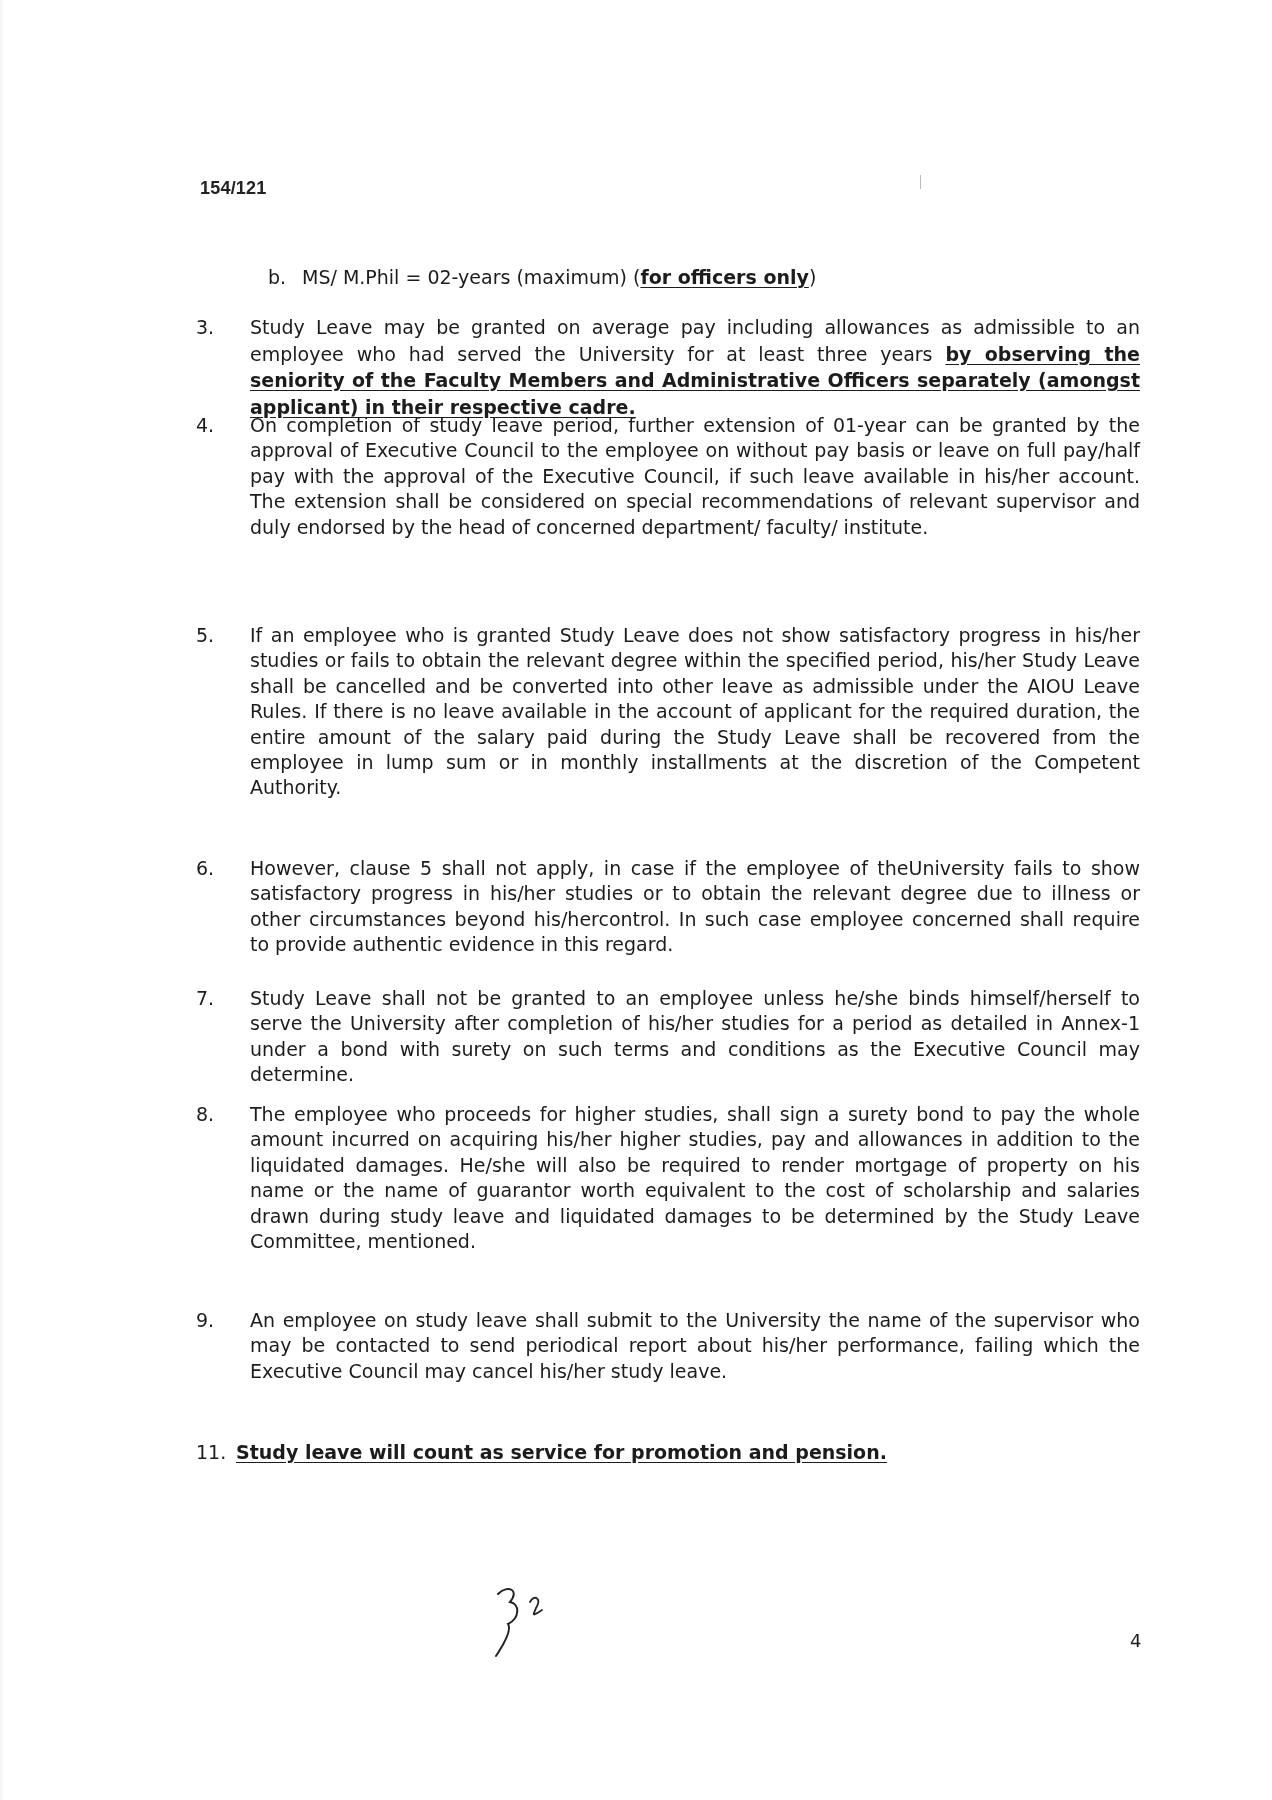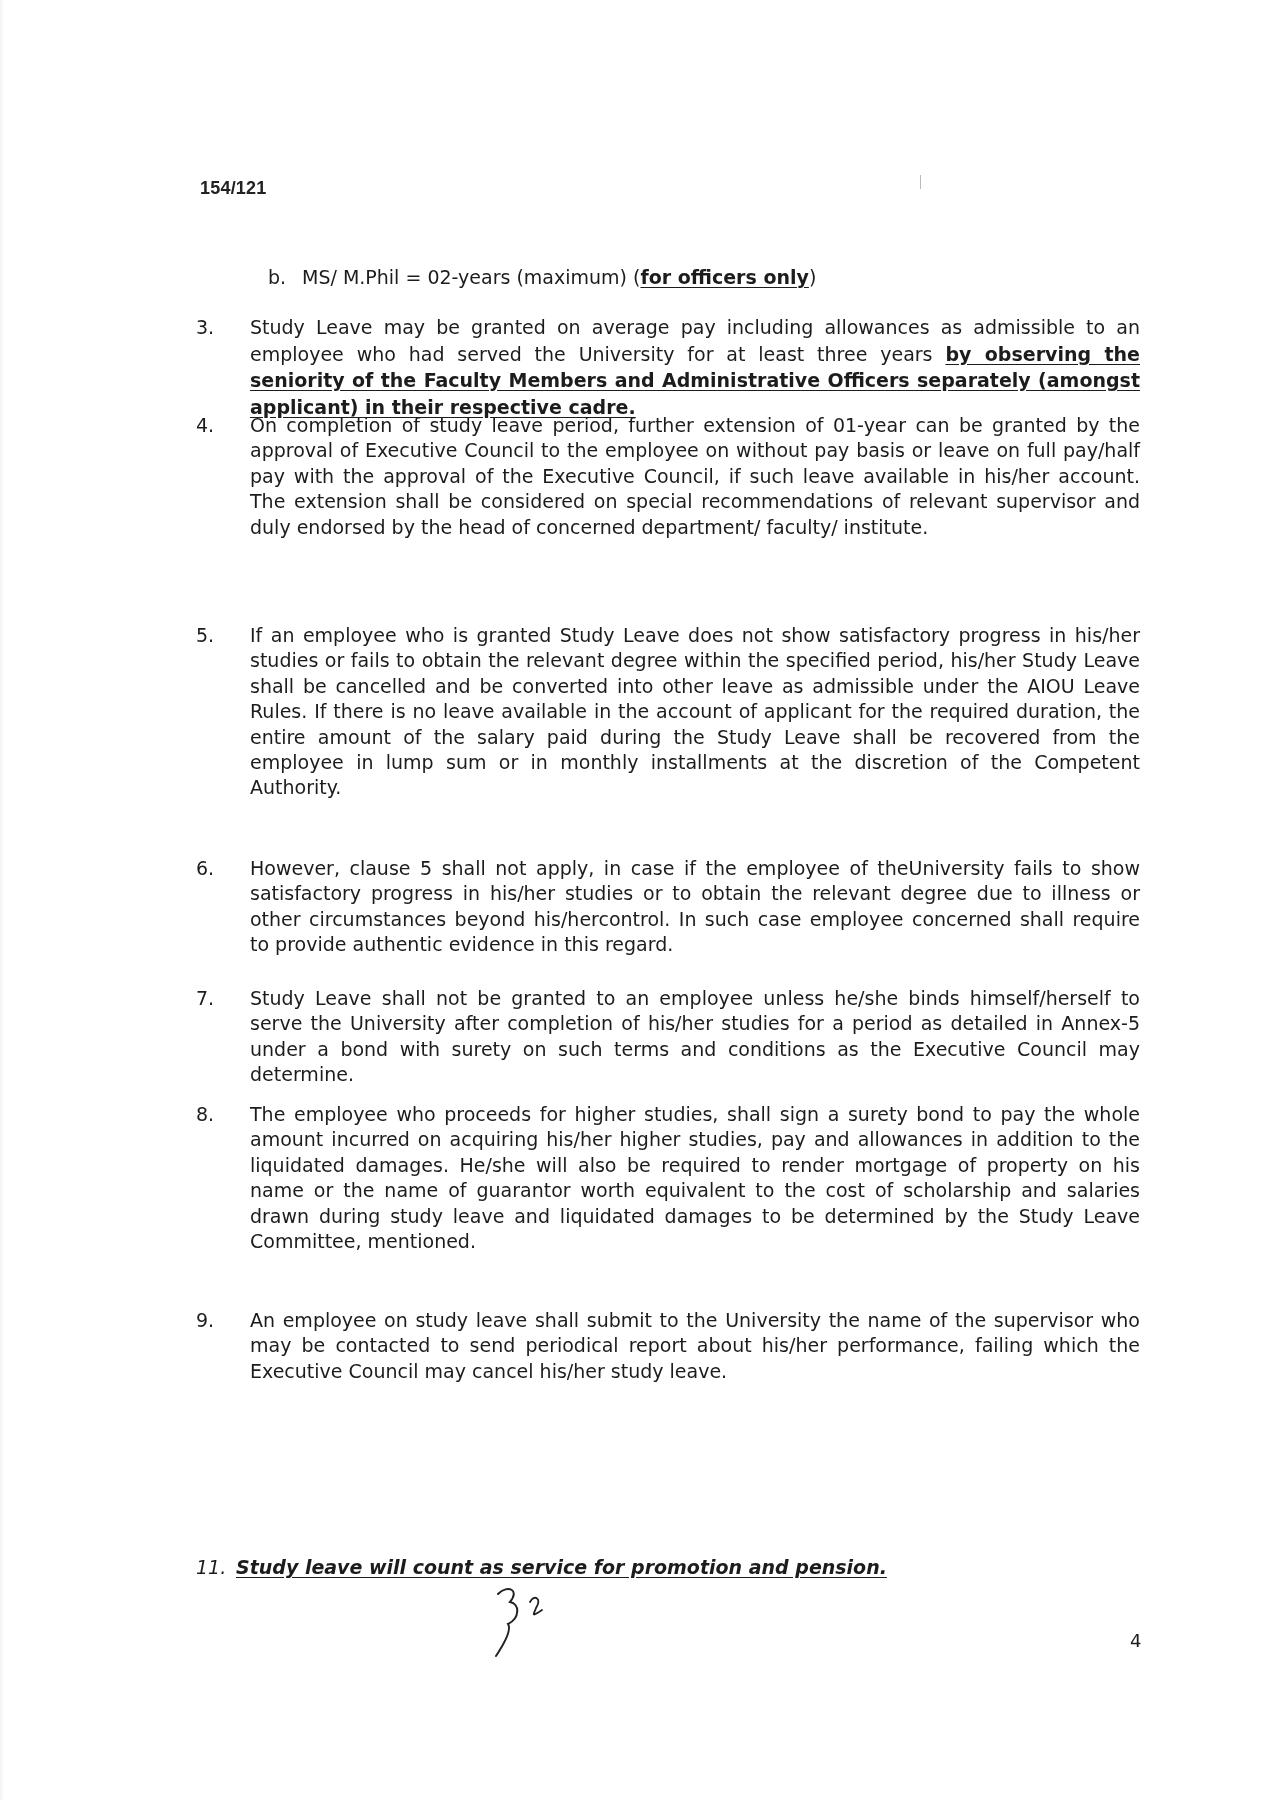"Study Leave shall not be" div.txt { text: Annex-5 -> Annex-1 }
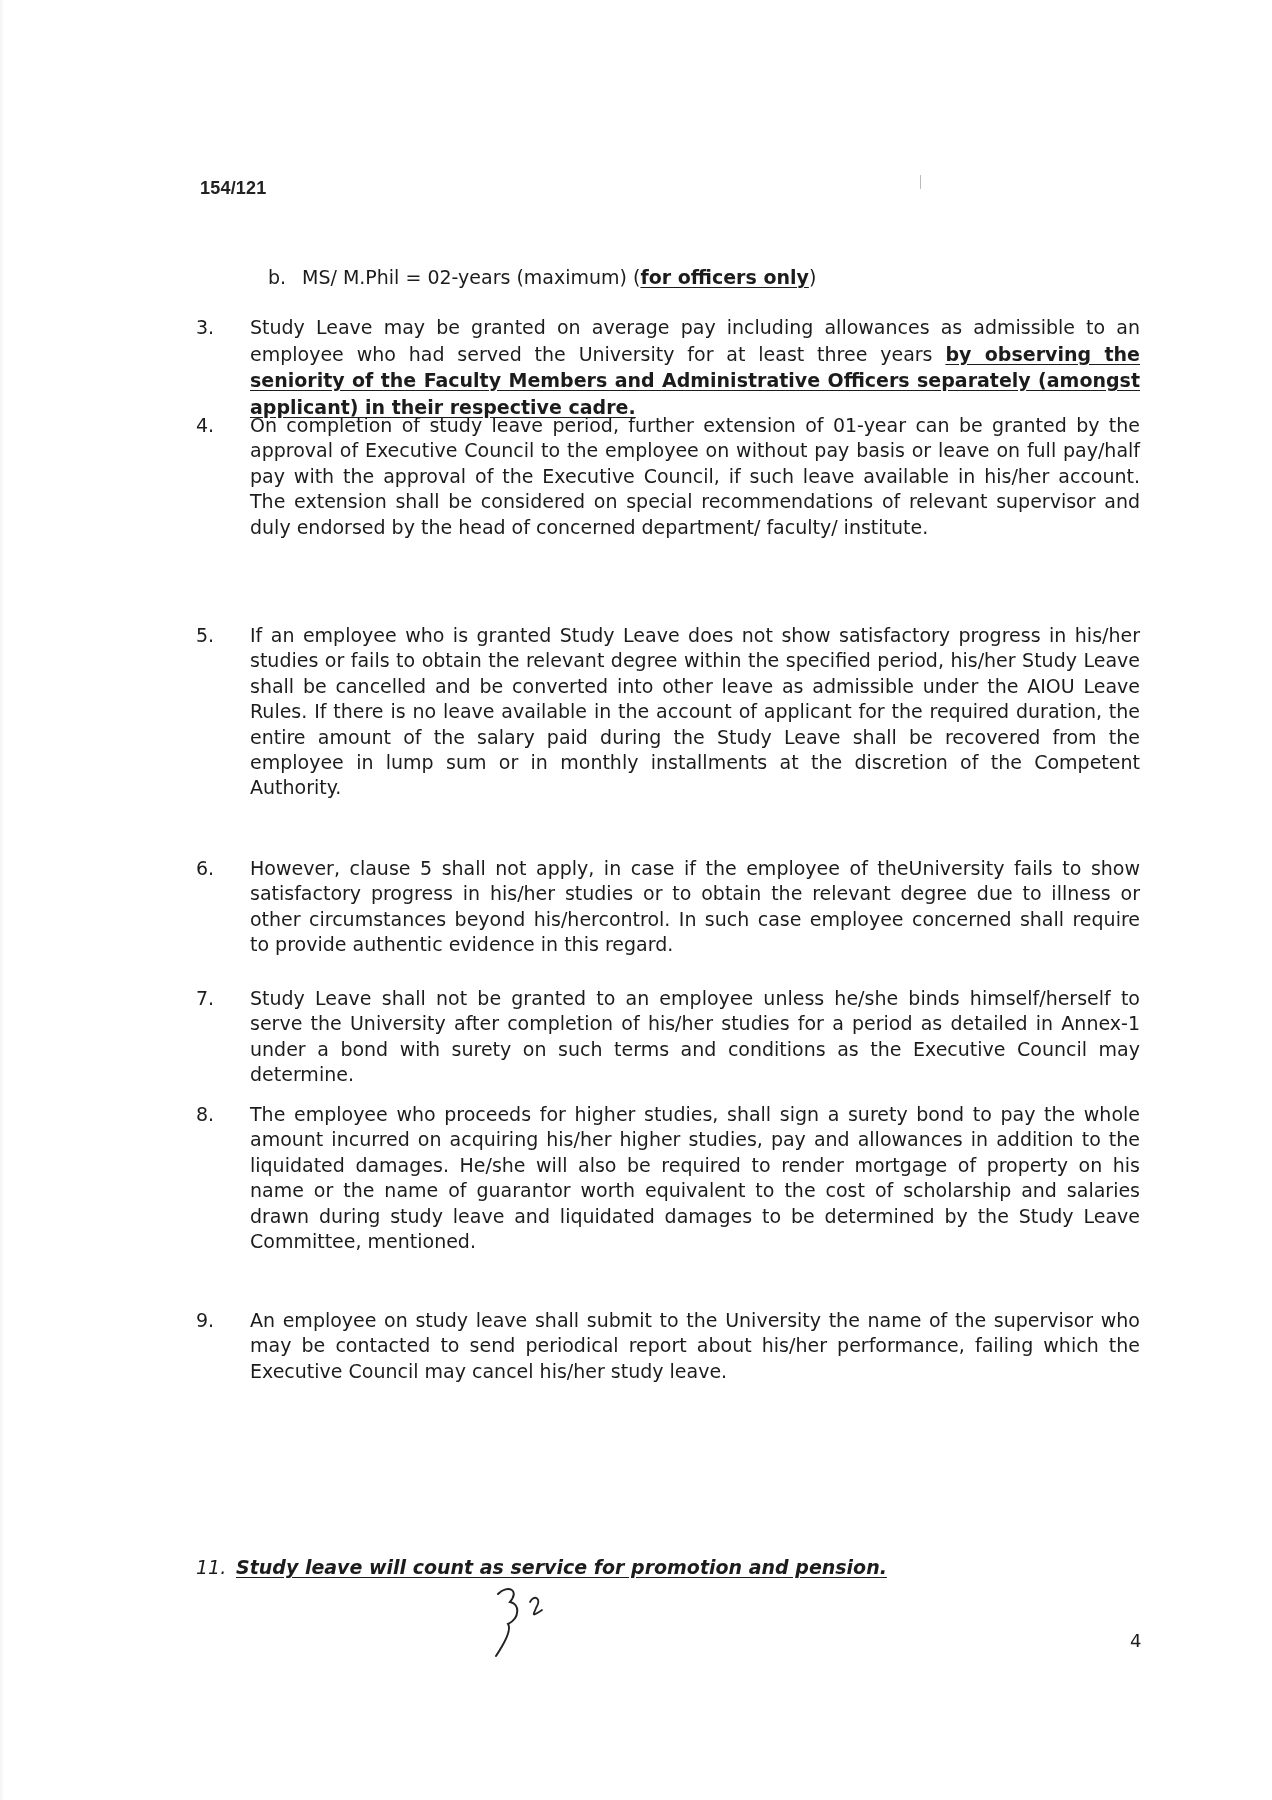"11." div.item { font-style: italic -> none; top: 1555px -> 1440px }
